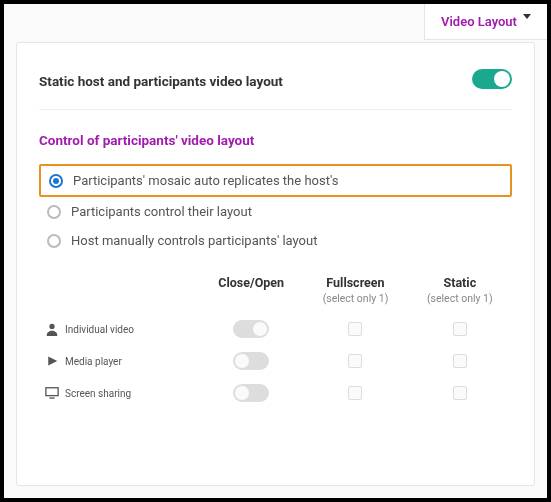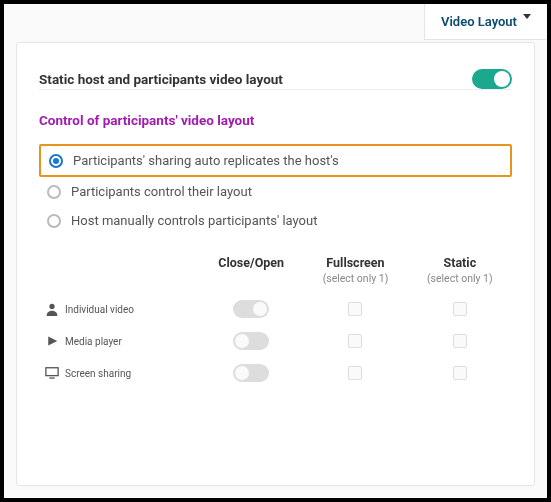"Video Layout" .tab-area { color: #0c4a6e -> #a21caf }
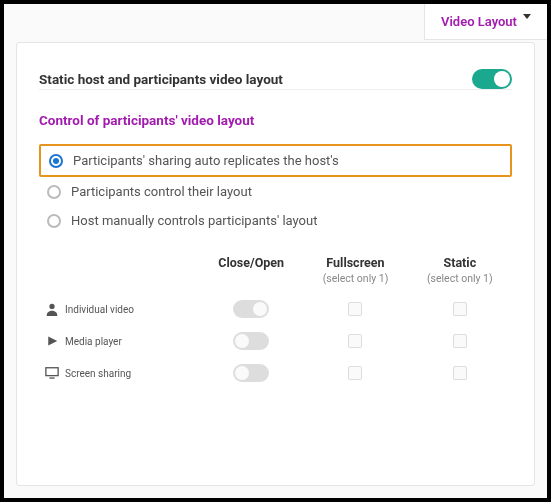"Static host and participants video" .row-setting { align-items: center -> flex-end; padding-bottom: none -> 20px }
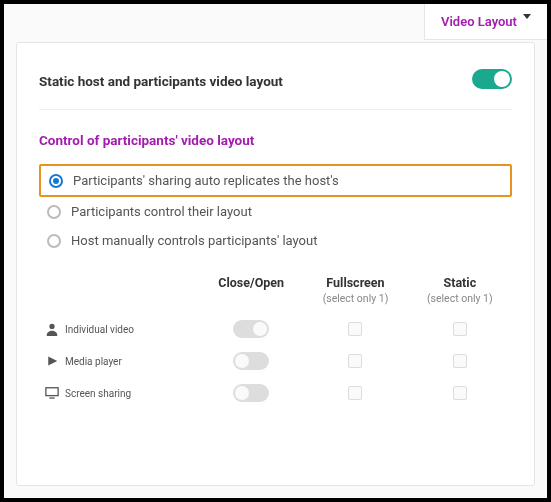"Participants' sharing auto replicates" span { text: sharing -> mosaic }
